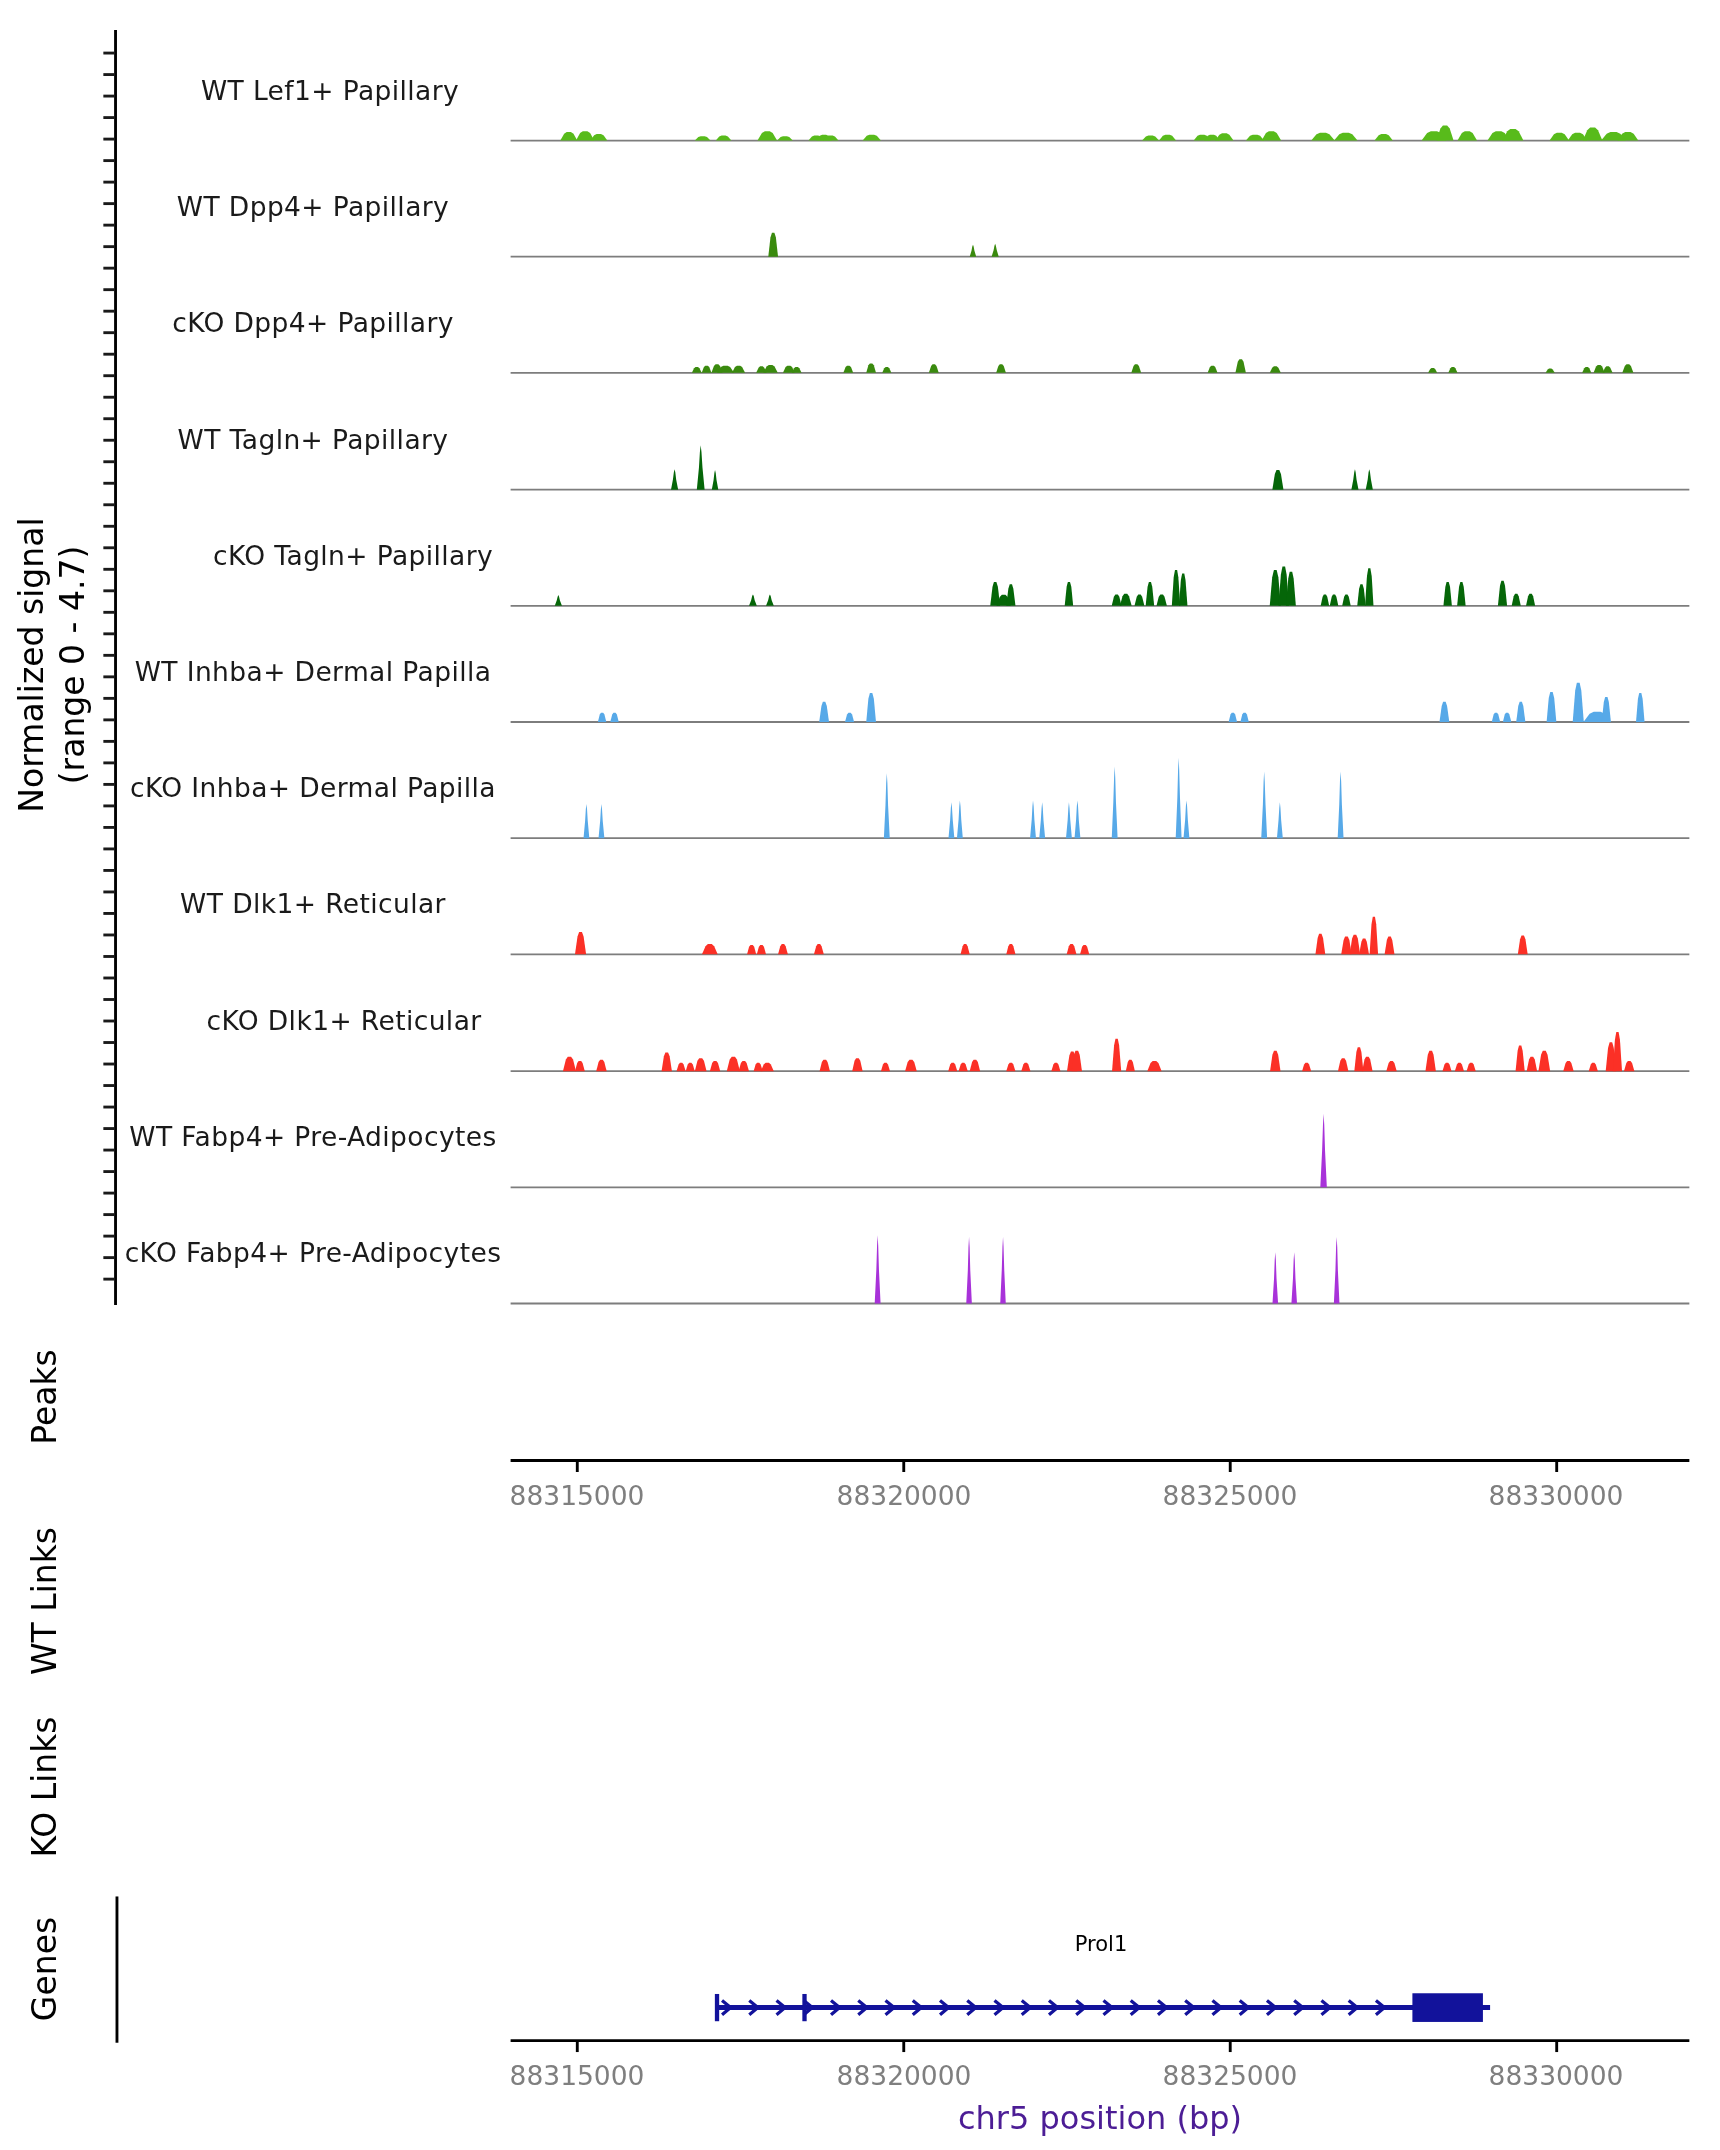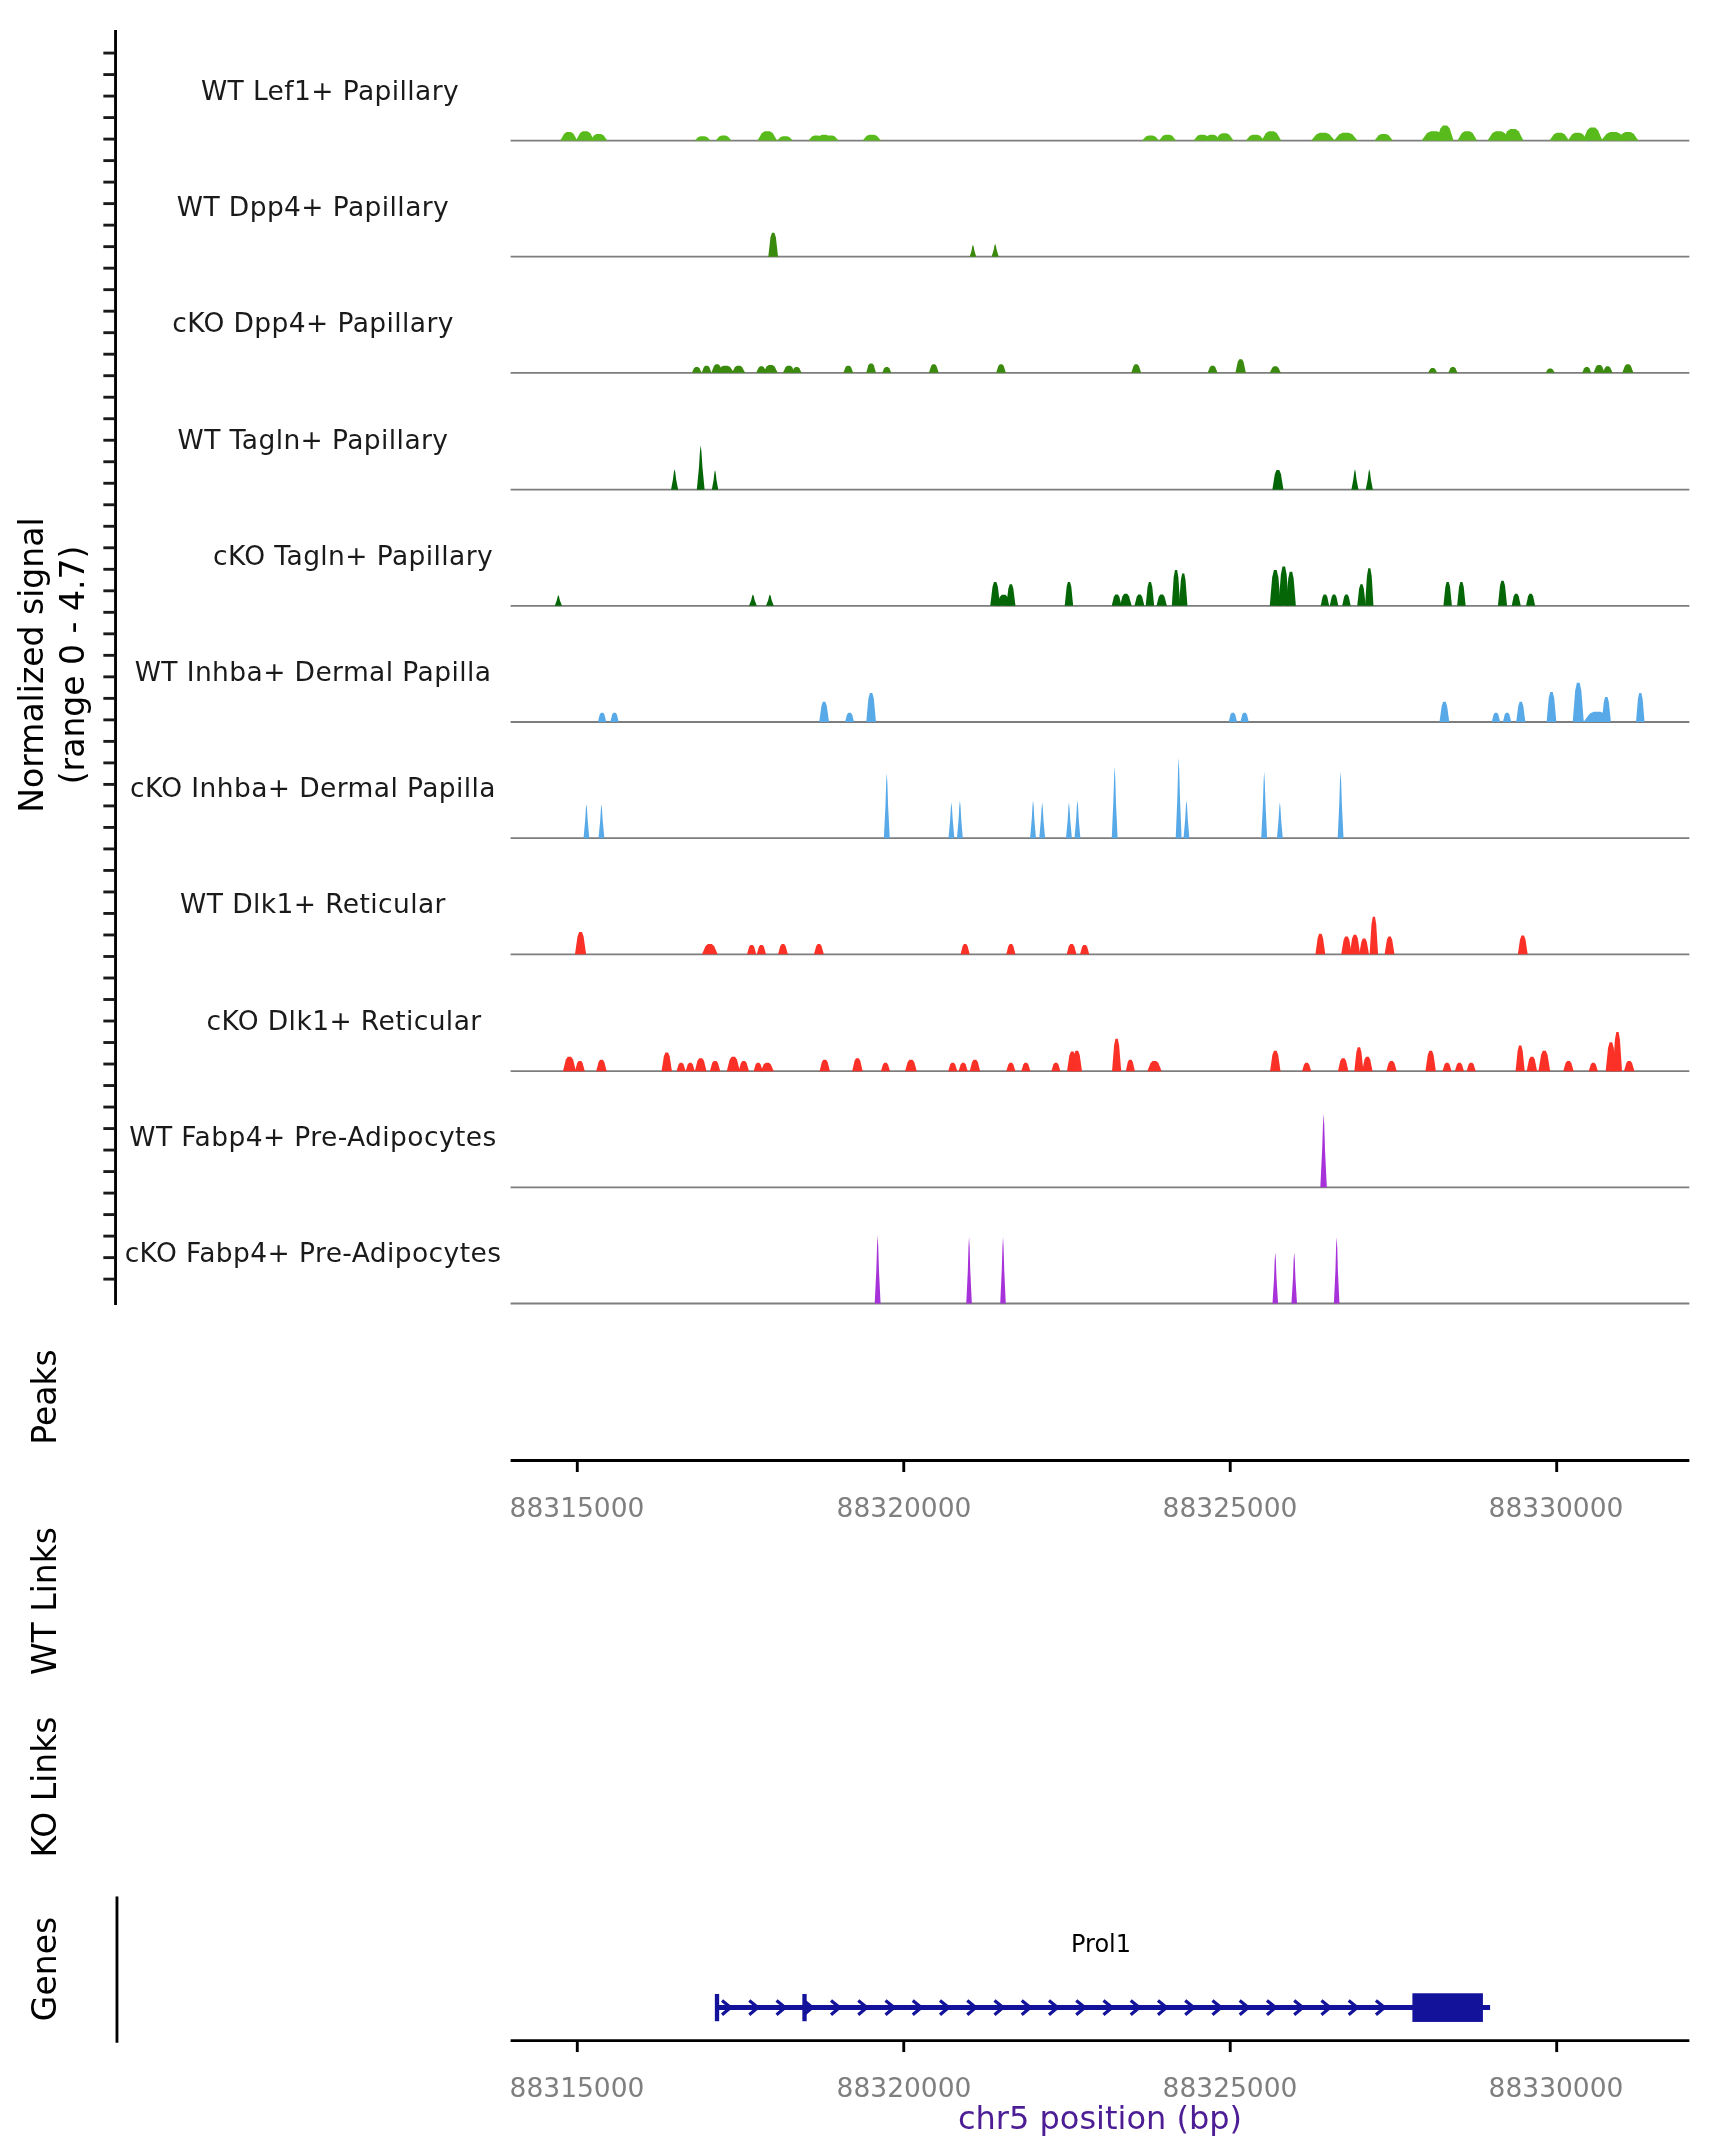"88315000" .tick-label { margin-top: 12px -> none }
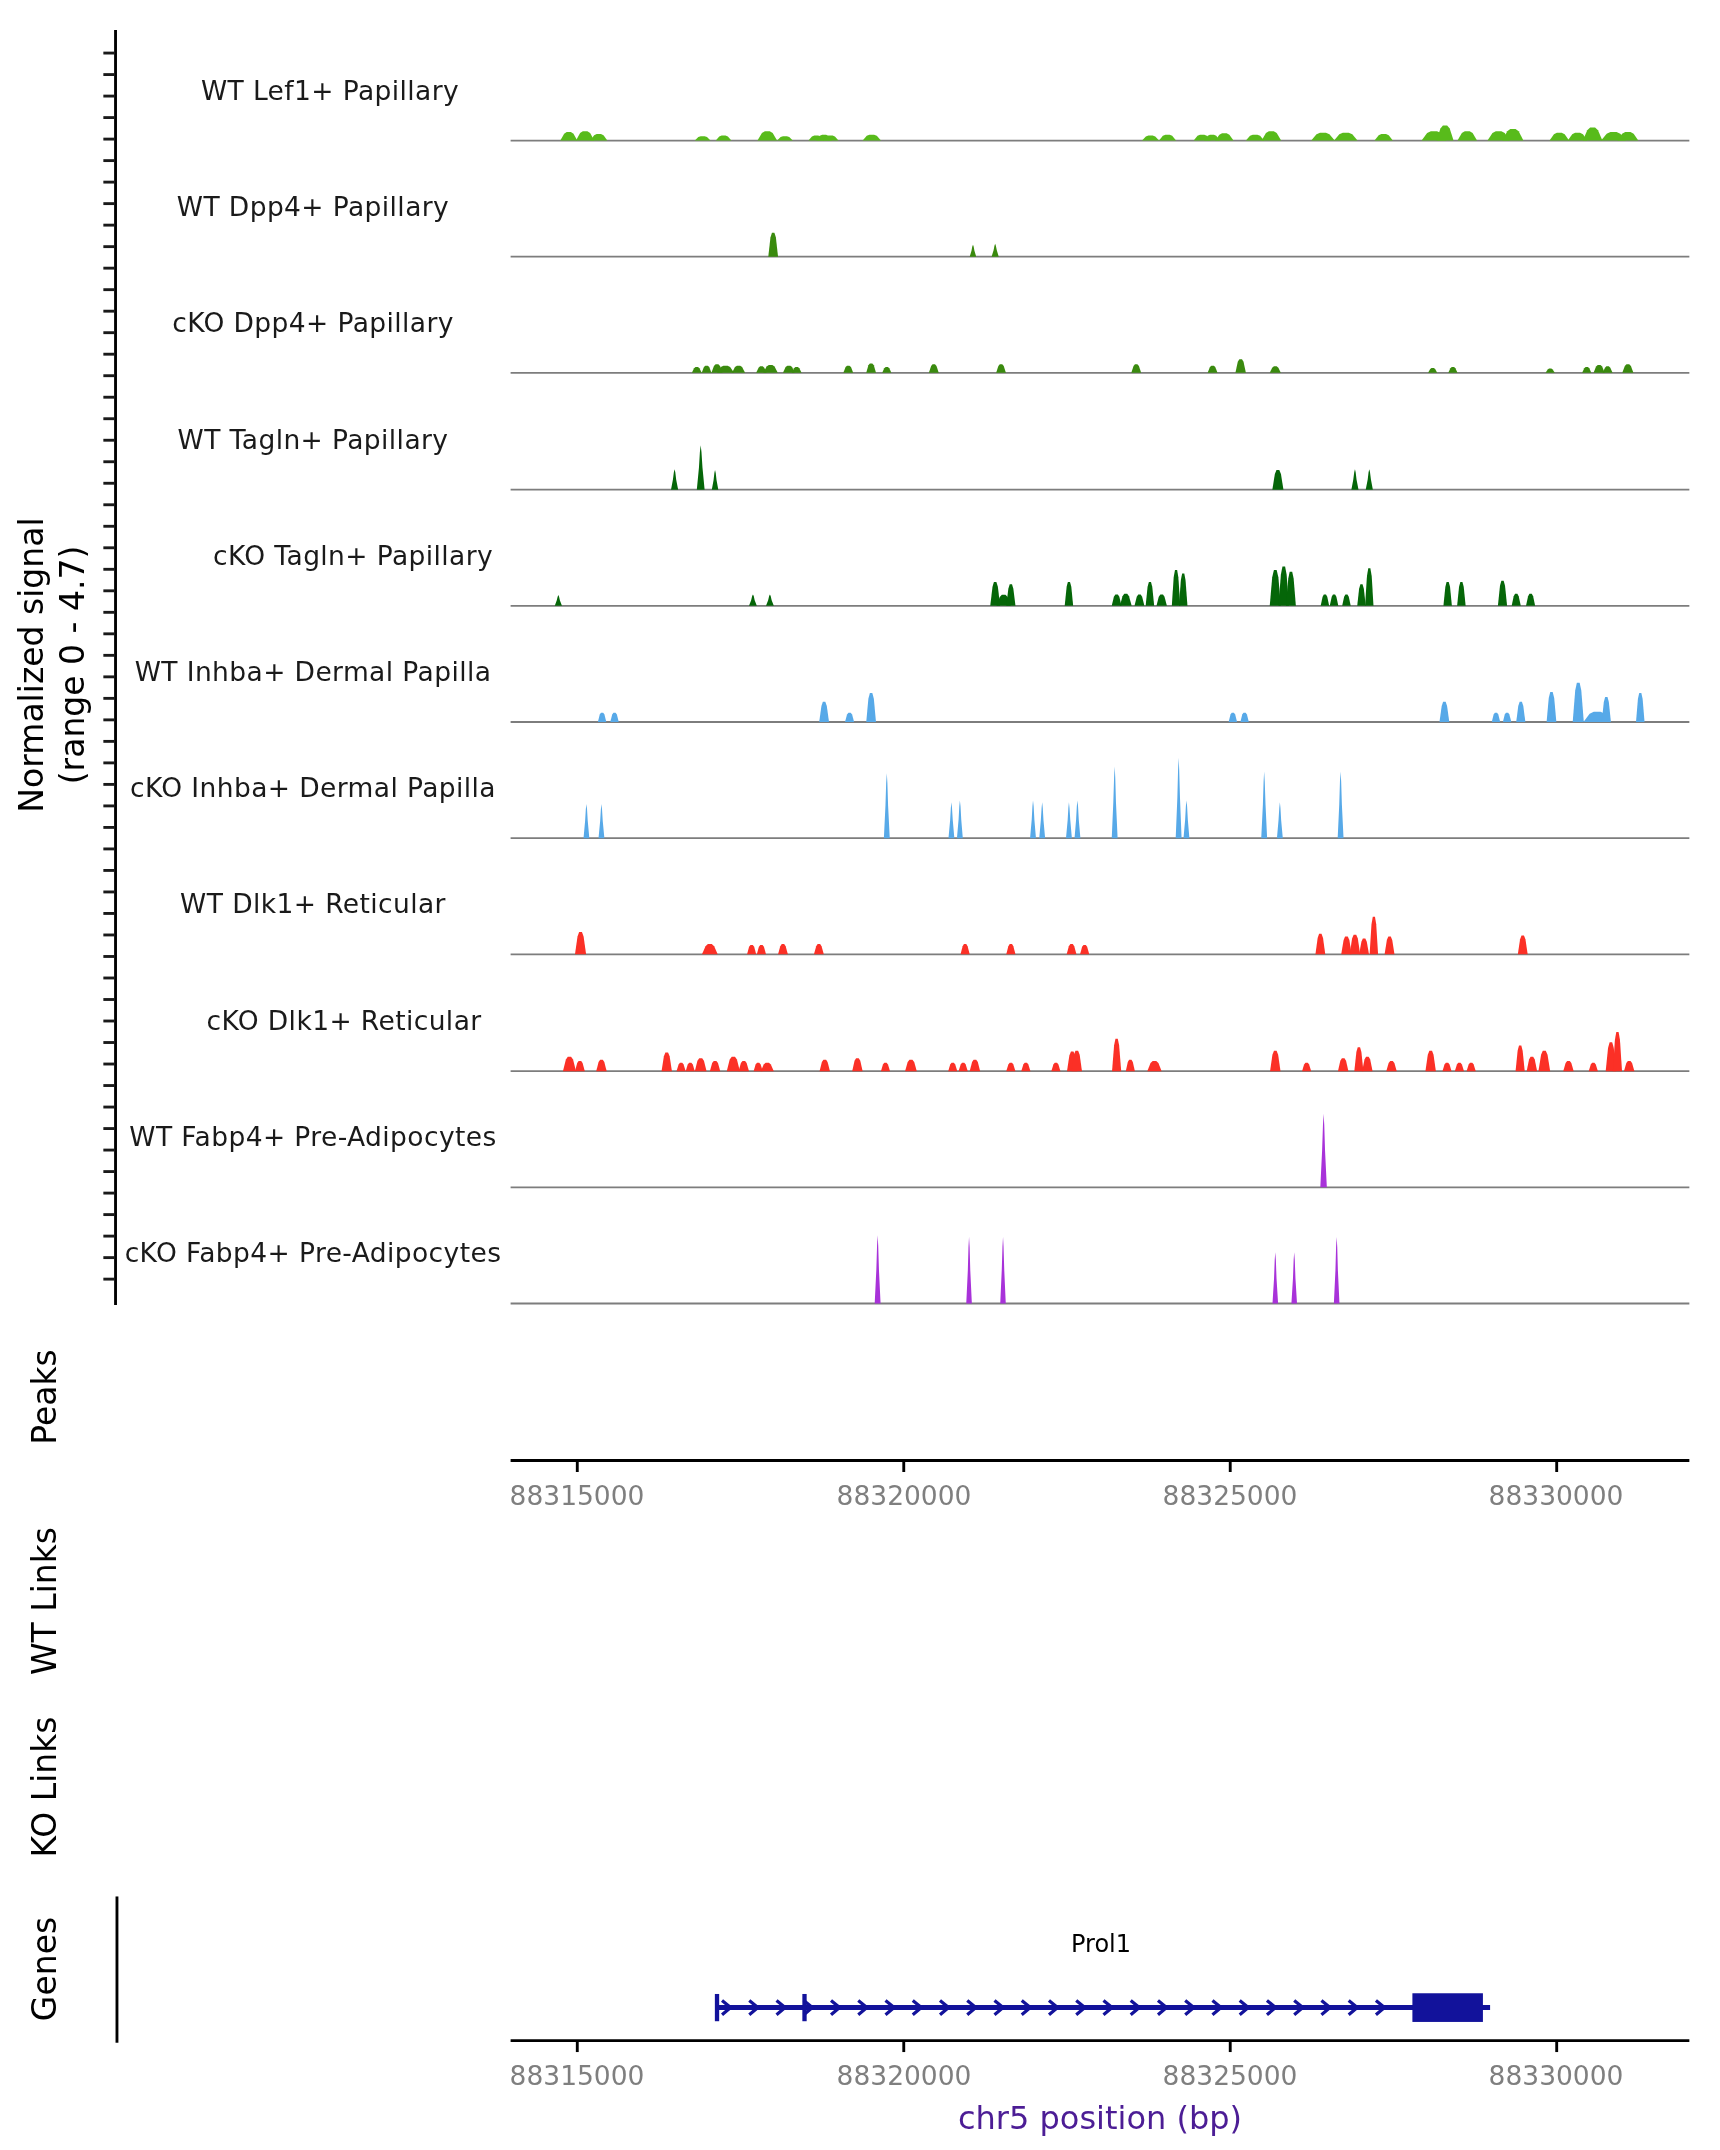"Prol1" .gene-label { font-size: 24px -> 21px }
